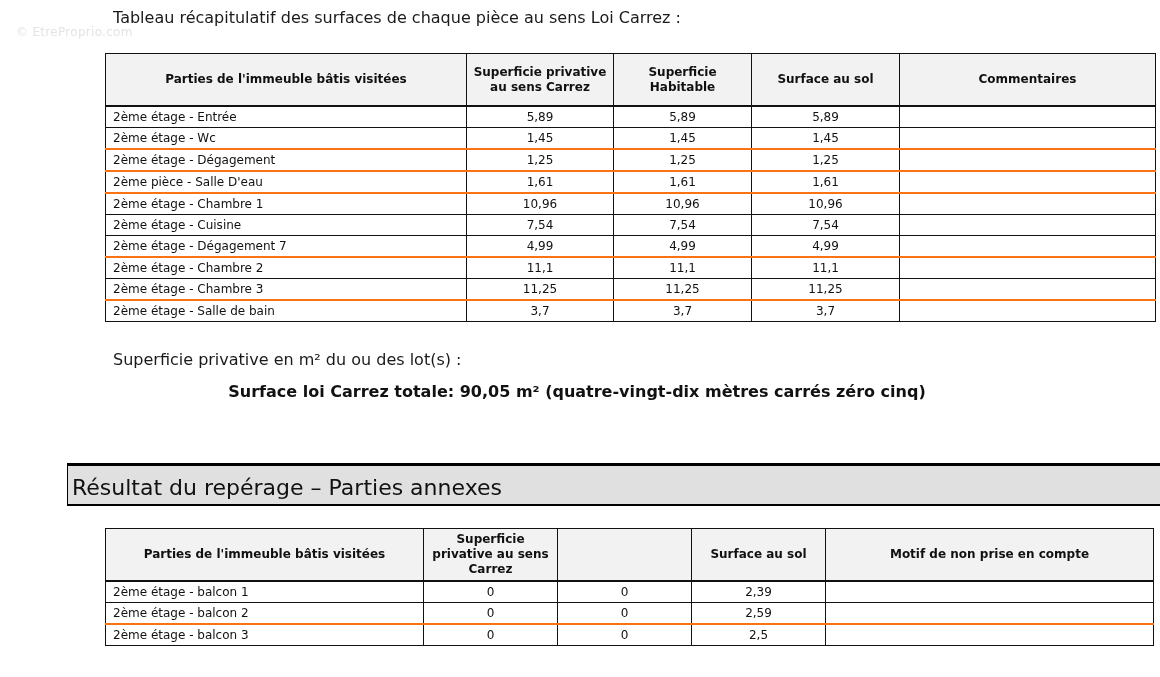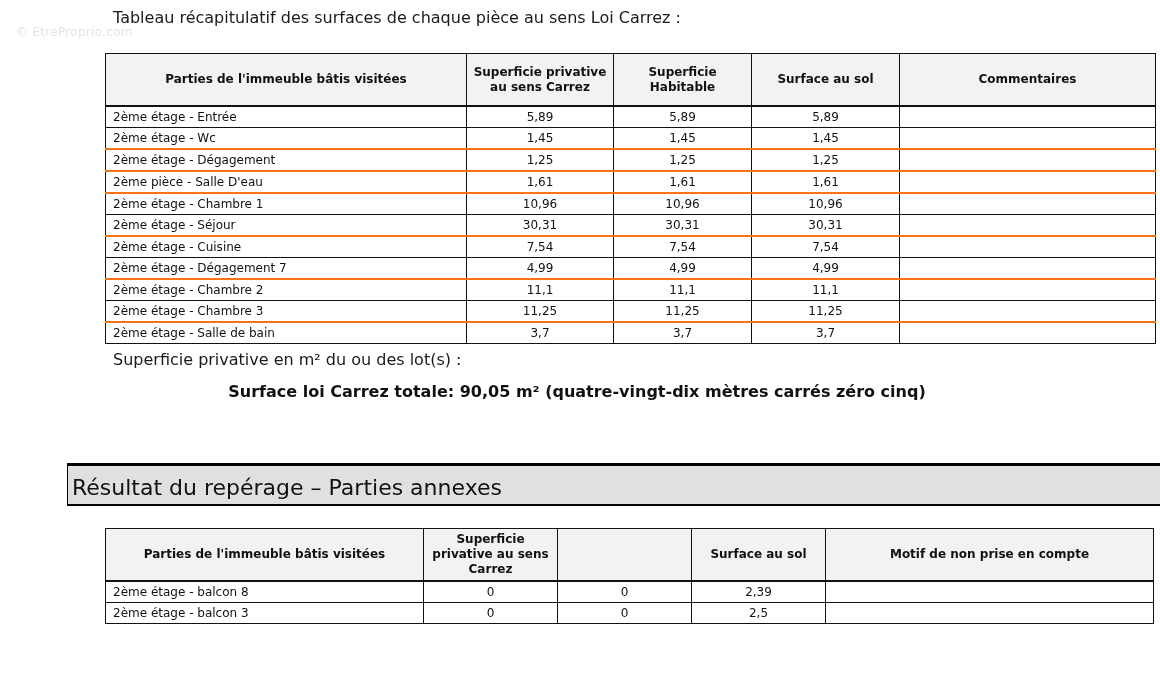"2ème étage - Séjour" tr.thick { html: <tr> <td>2ème étage - Séjour</td> <td>30,31</td> <td>30,31</td> <td>30,31</td> <td></td> </tr> -> none }
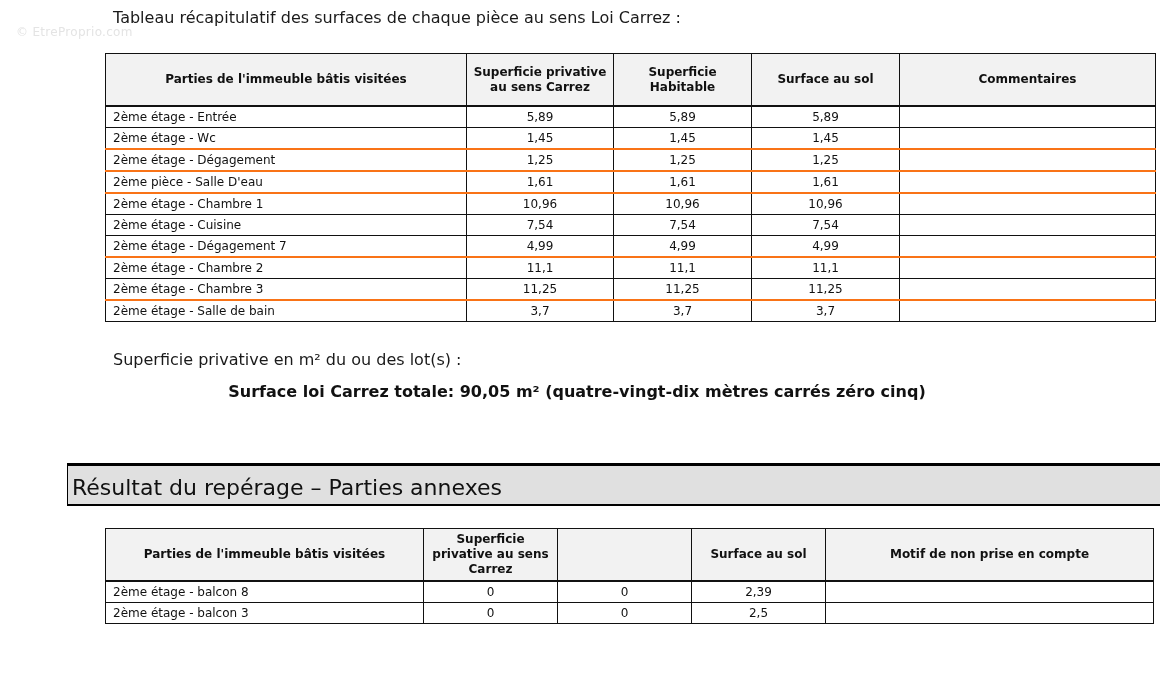"2ème étage - balcon 8" td { text: 8 -> 1 }
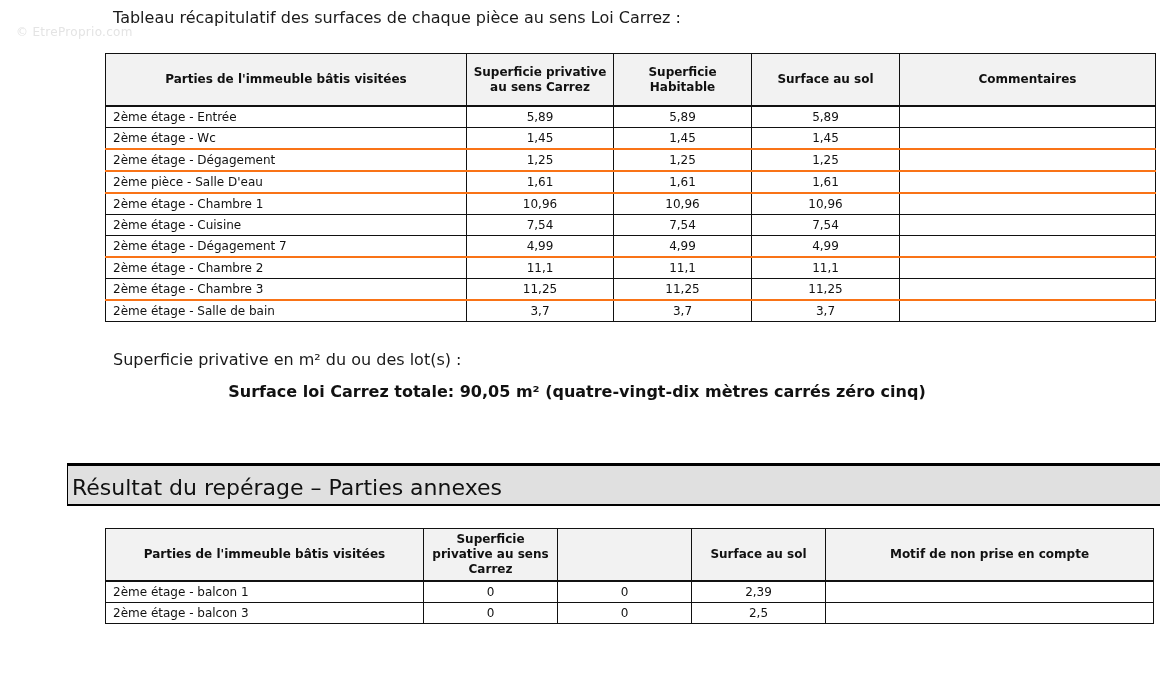"2ème étage - balcon 2" tr.thick { html: none -> <tr> <td>2ème étage - balcon 2</td> <td>0</td> <td>0</td> <td>2,59</td> <td></td> </tr> }
